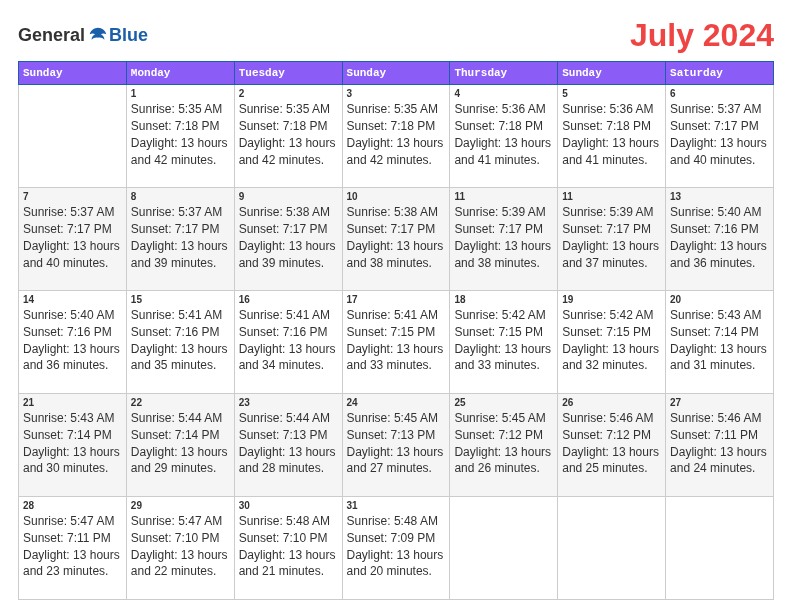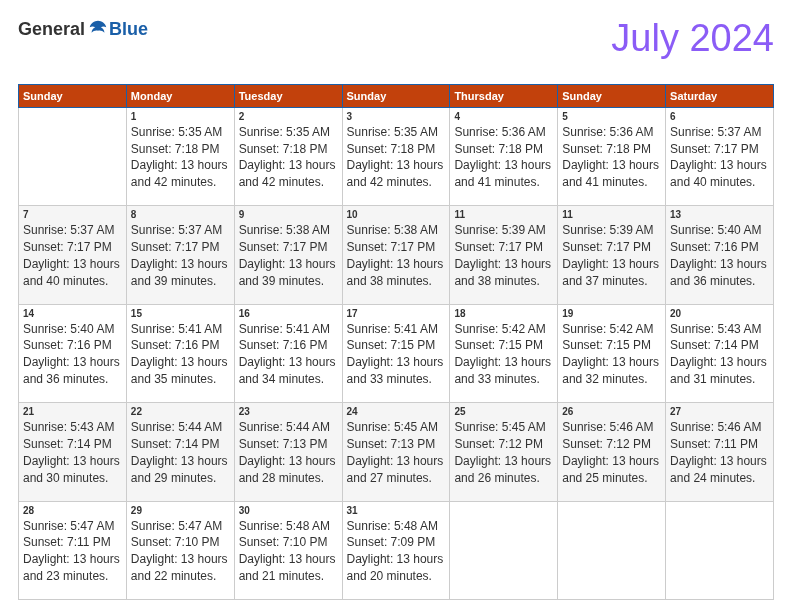"General" .header { align-items: flex-start -> center; margin-bottom: 24px -> 8px }
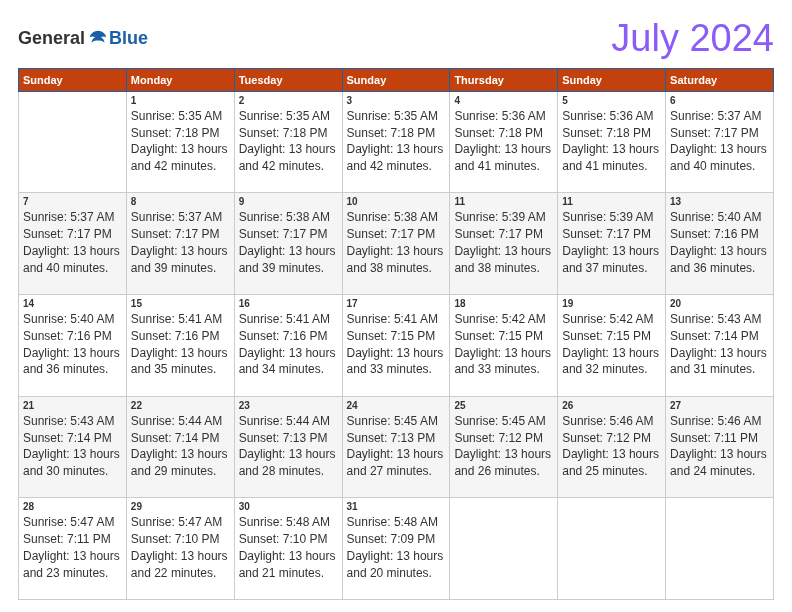"July 2024" .main-title { color: #8b5cf6 -> #ef4444; font-size: 38px -> 32px; font-weight: normal -> bold }
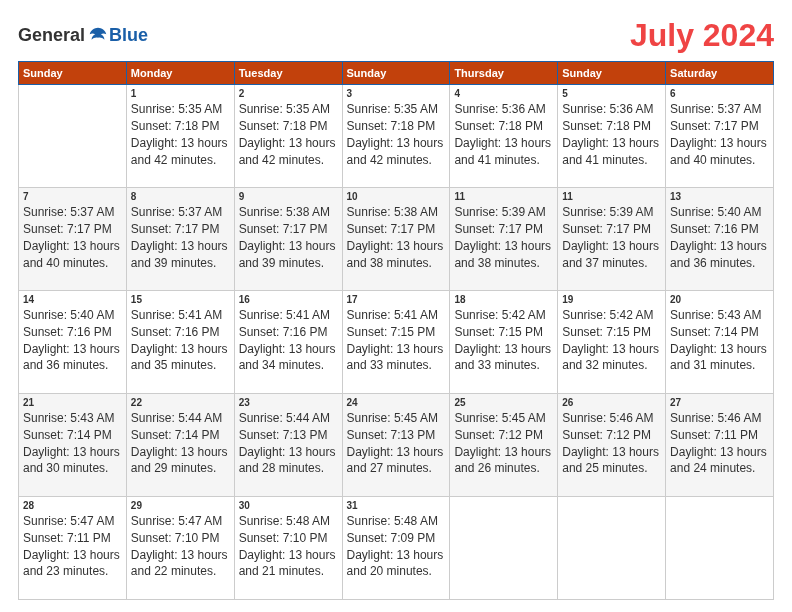"Sunday" .calendar thead tr th { background-color: #c2410c -> #8b5cf6; font-family: none -> Liberation Mono, monospace }
